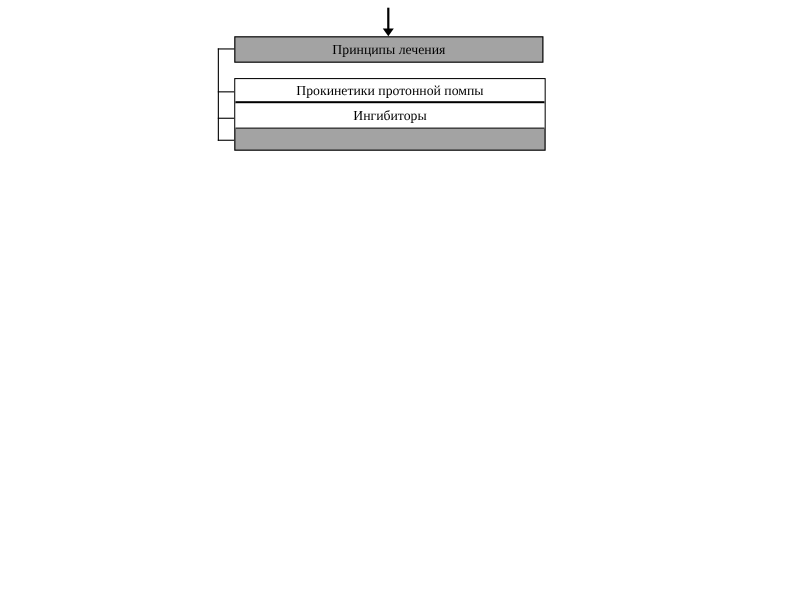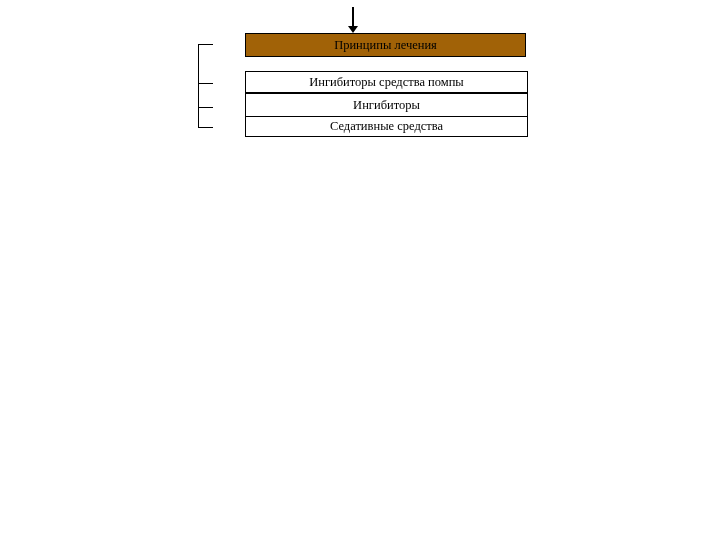"Принципы лечения" .node-box { background: #a16207 -> #a3a3a3; margin-left: 32px -> none }
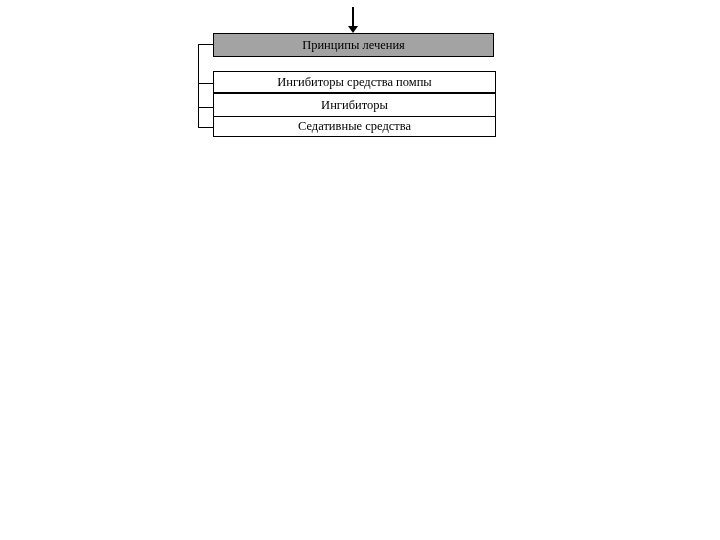"Ингибиторы средства помпы" span { text: Ингибиторы средства -> Прокинетики протонной }
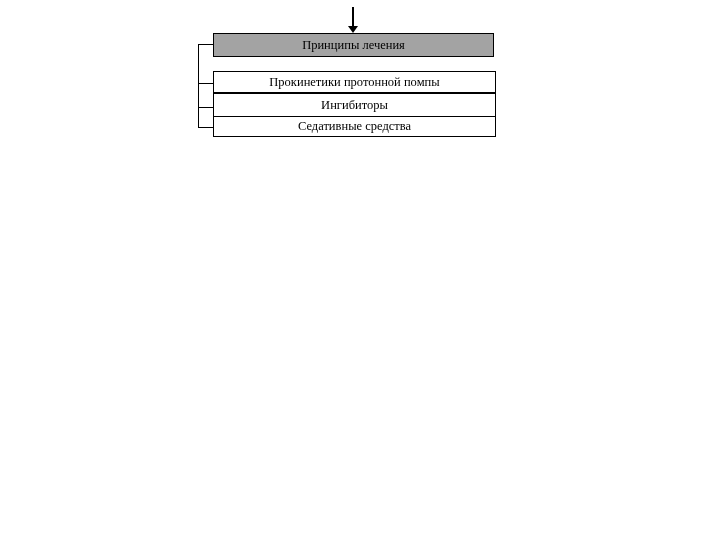"Седативные средства" div.group-row { html: <div> <span>Седативные средства</span> </div> -> none }
